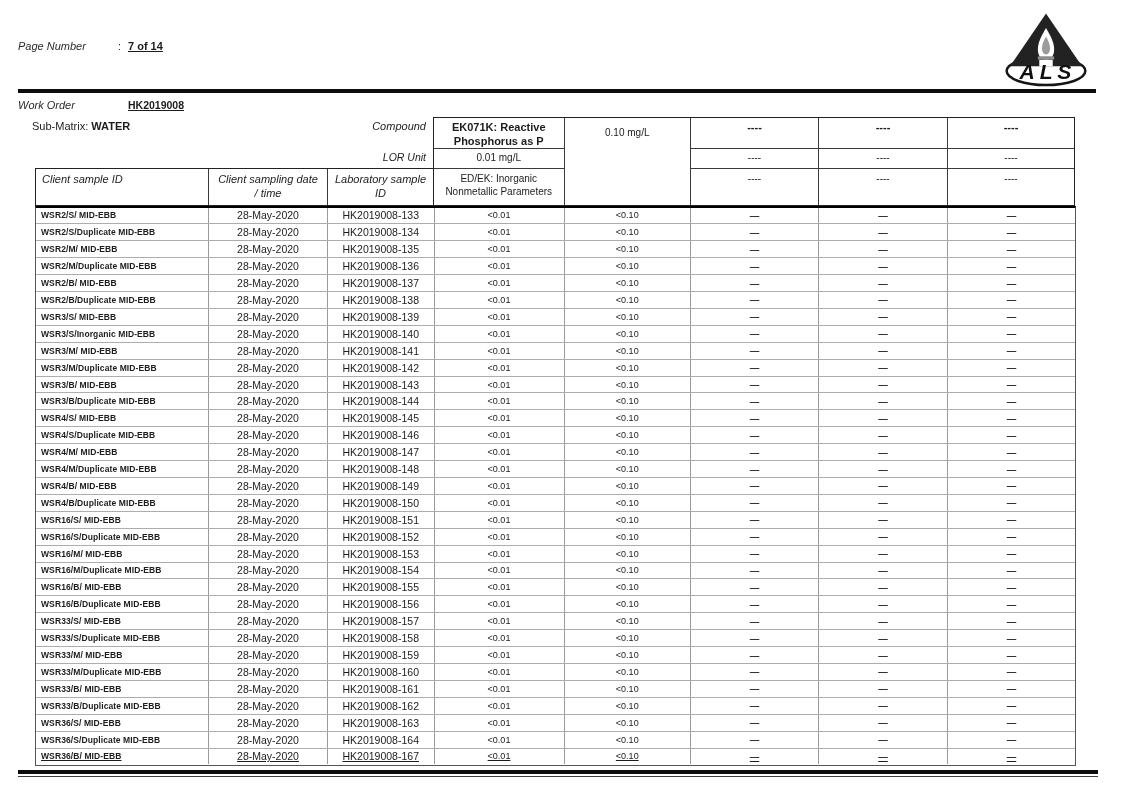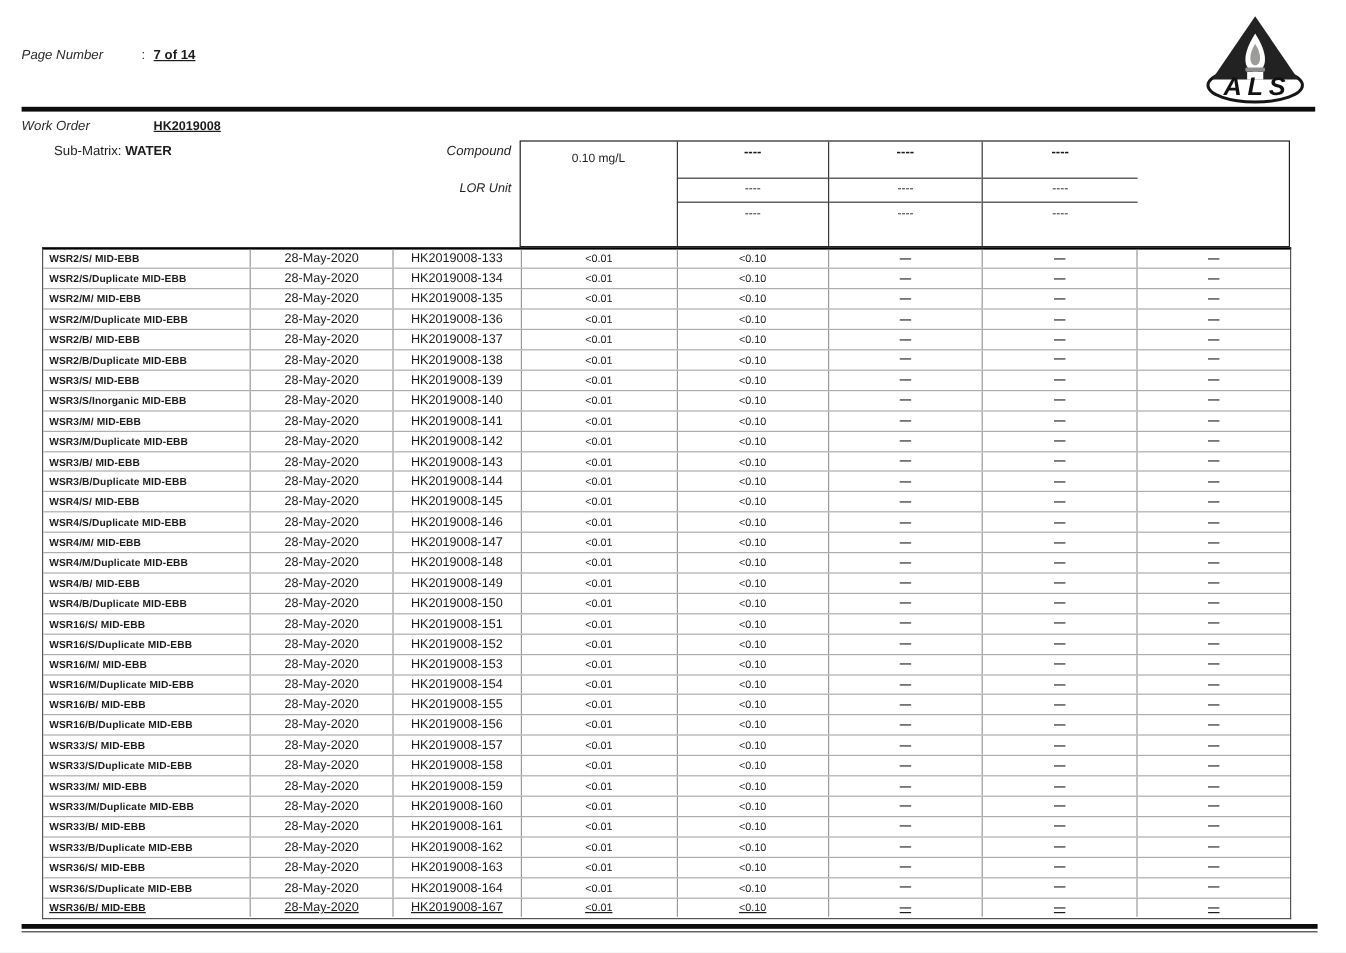"Sub-Matrix: WATER" .submatrix { left: 45px -> 32px }
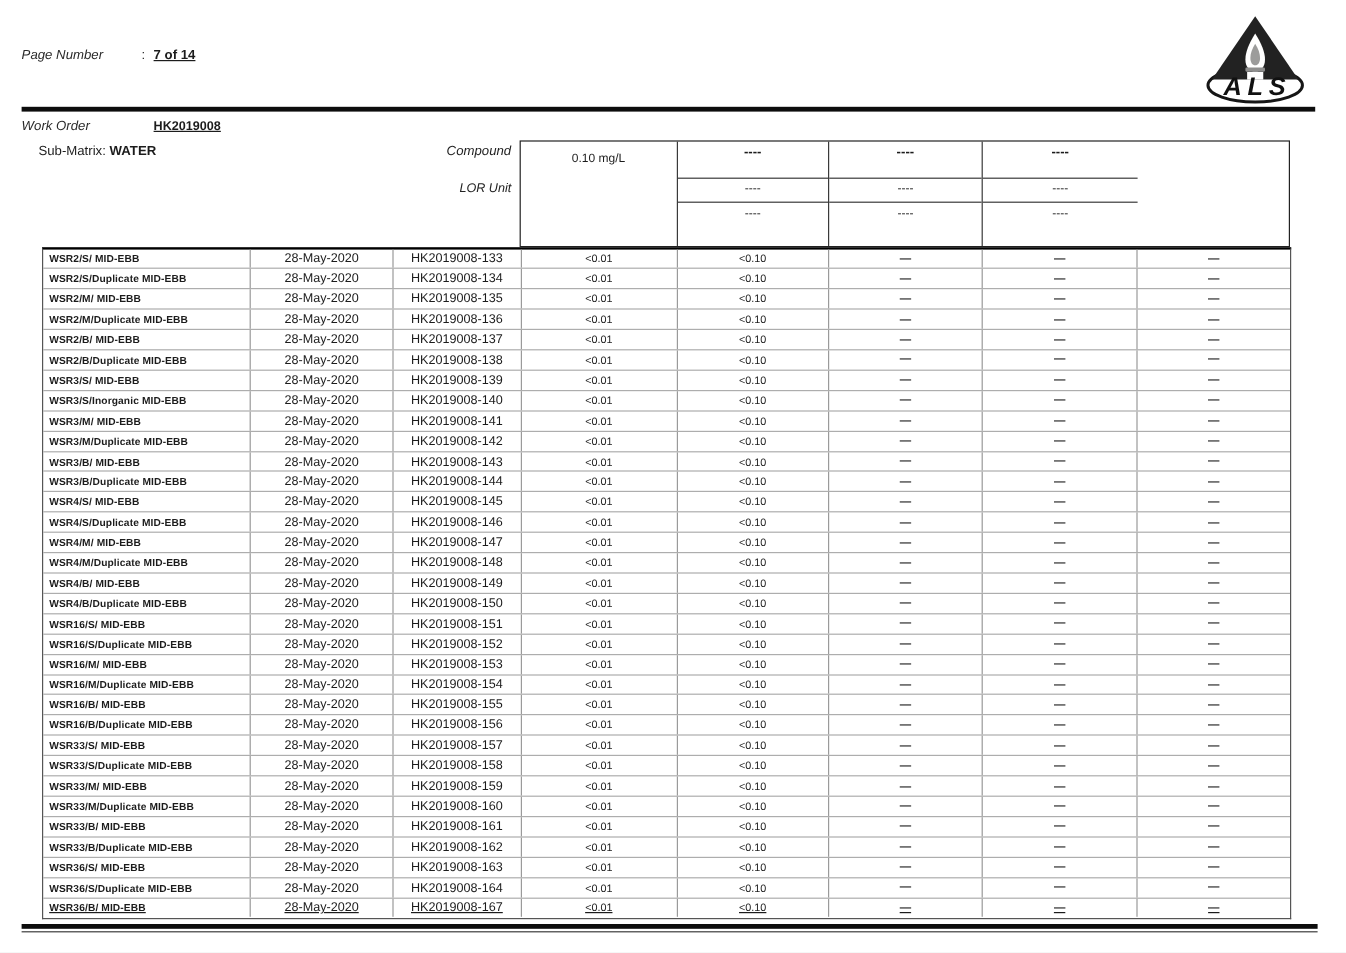"EK071K: Reactive Phosphorus as P" div.ccol { html: none -> <div> <div>EK071K: Reactive Phosphorus as P</div> <div>0.01 mg/L</div> <div>ED/EK: Inorganic Nonmetallic Parameters</div> </div> }
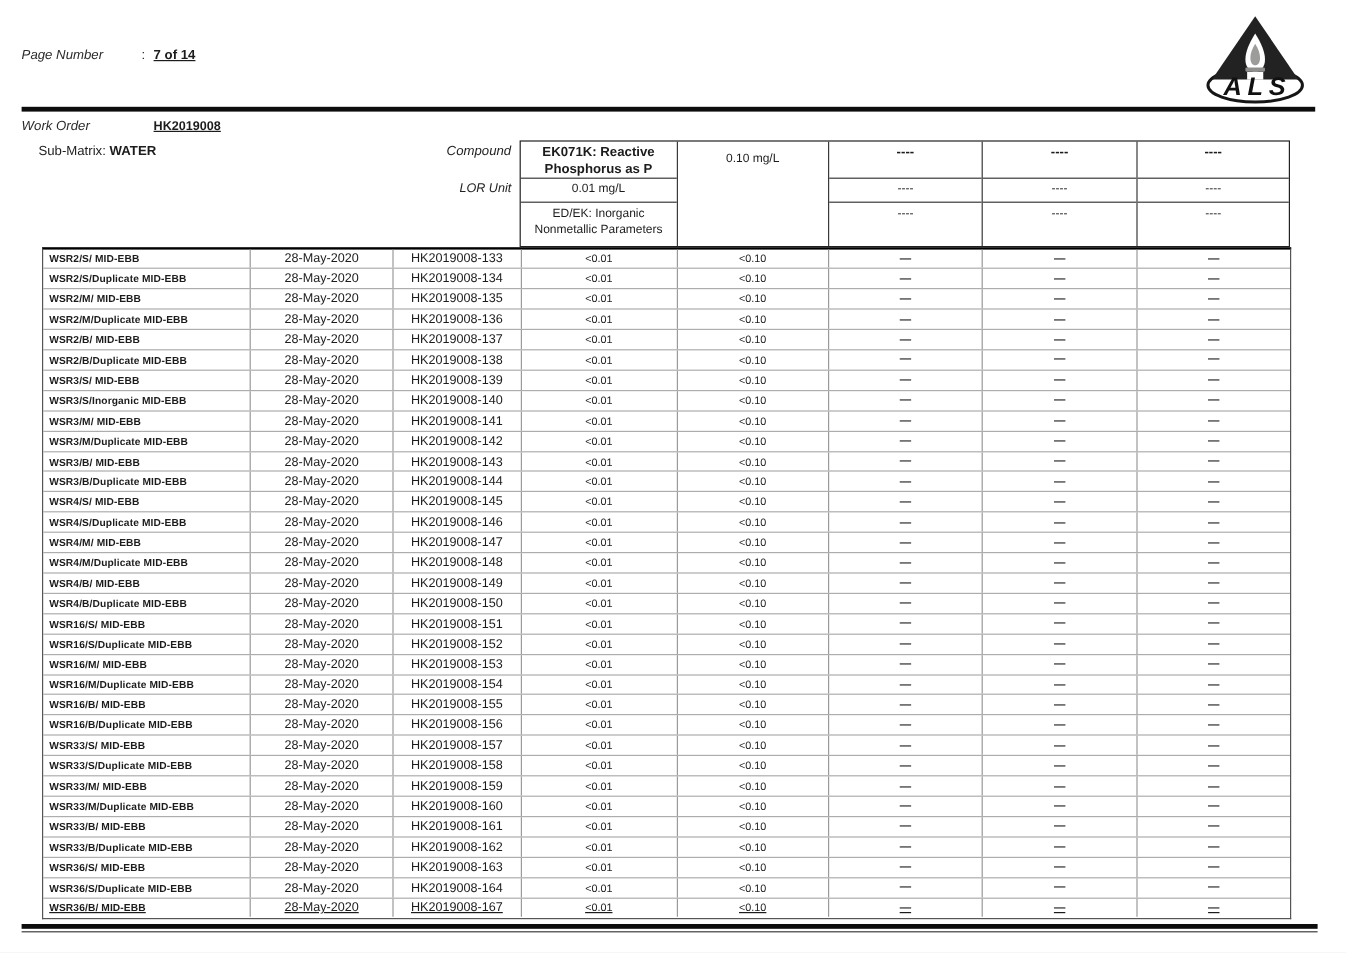"Client sample ID" div.idbox { html: none -> <div> <div> <span>Client sample ID</span> </div> <div> <span>Client sampling date</span> <span>/ time</span> </div> <div> <span>Laboratory sample</span> <span>ID</span> </div> </div> }
